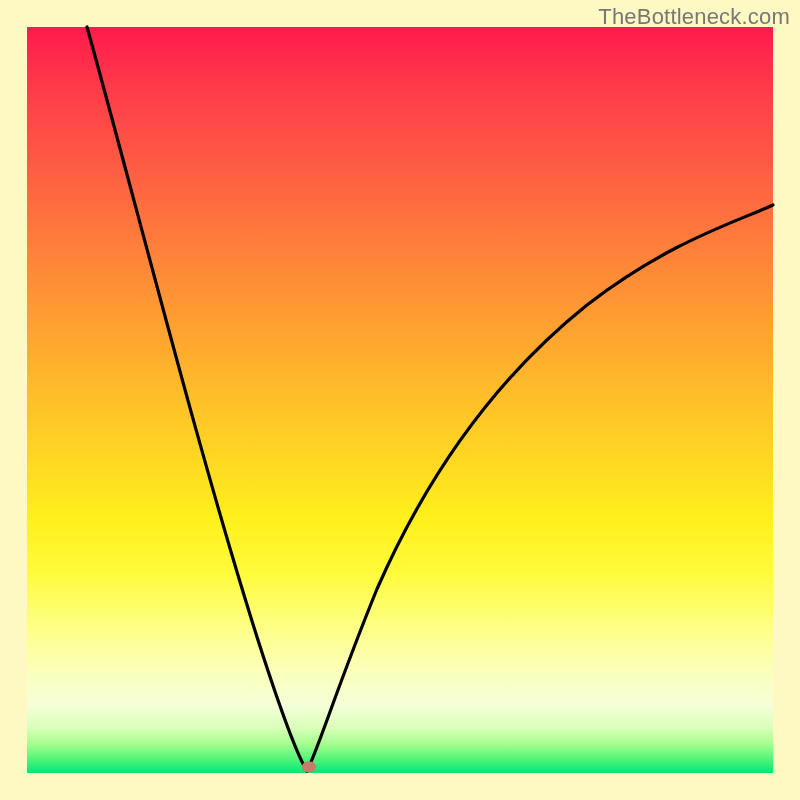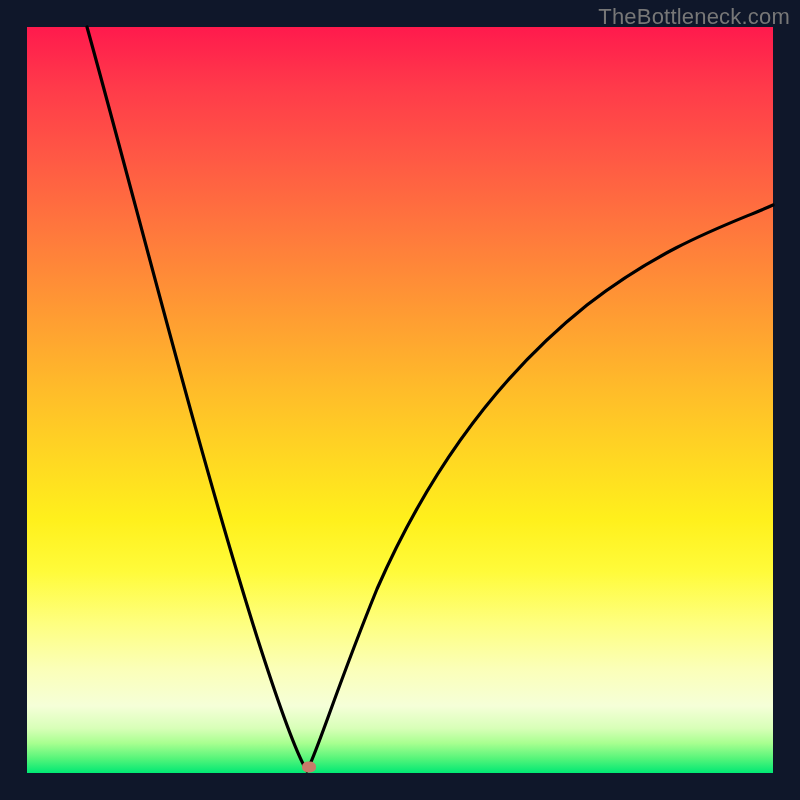"TheBottleneck.com" .frame { background: #0f172a -> #fef9c3 }
